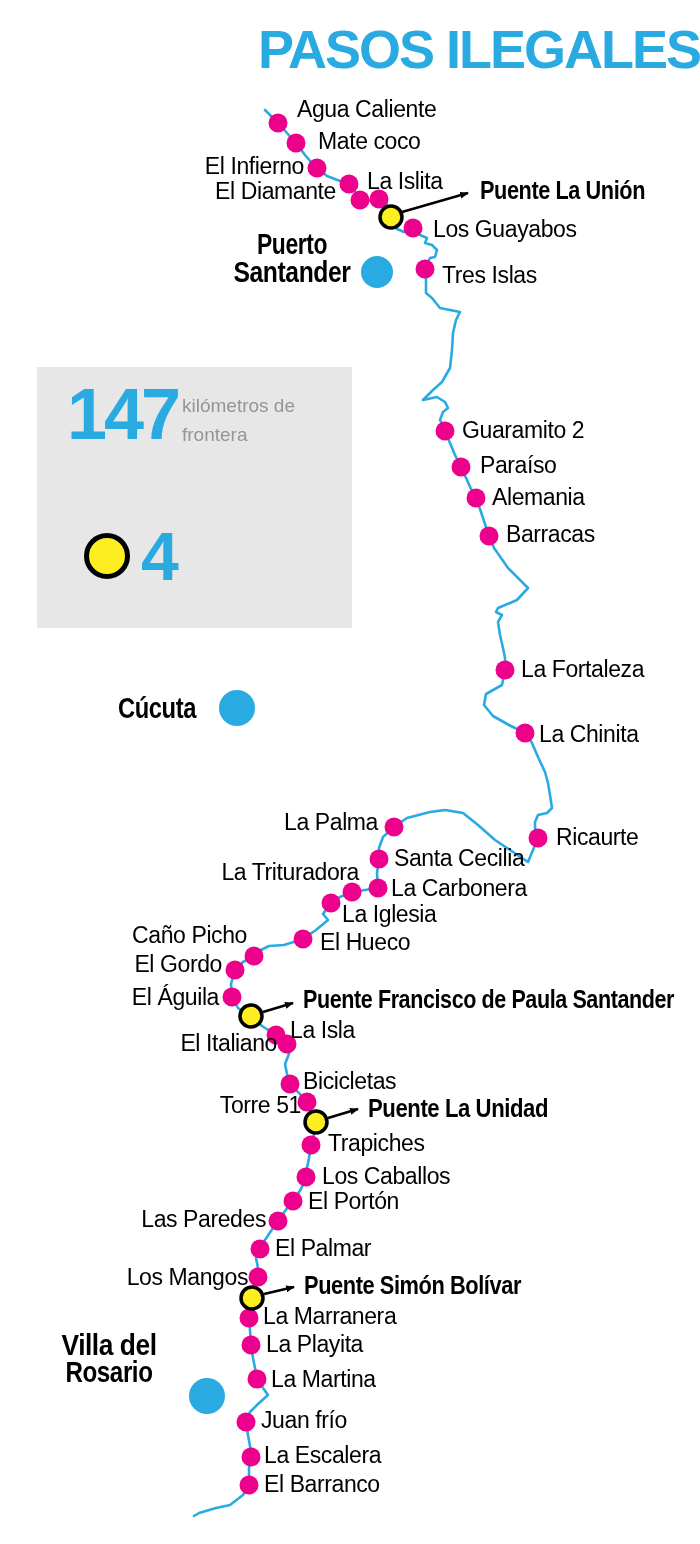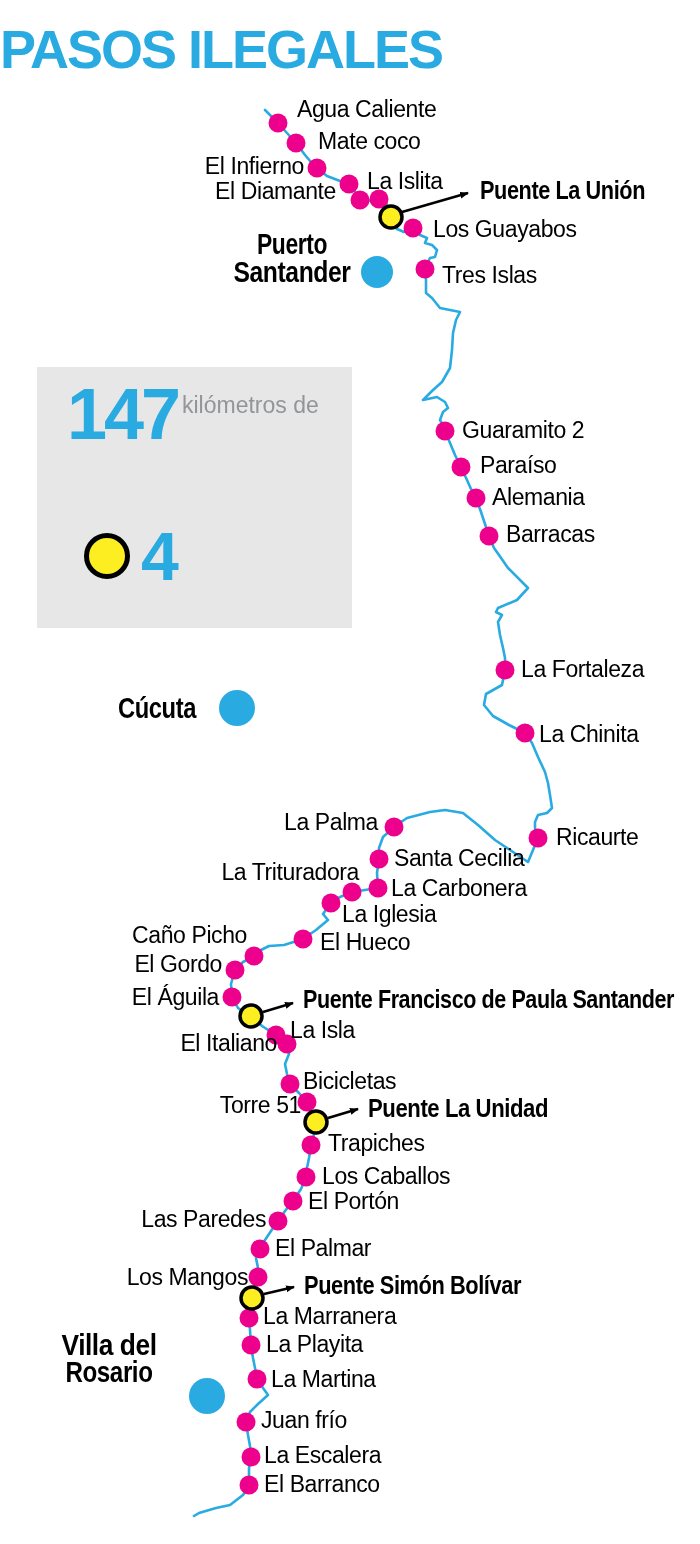"PASOS ILEGALES" #page-title { text-align: left -> right }
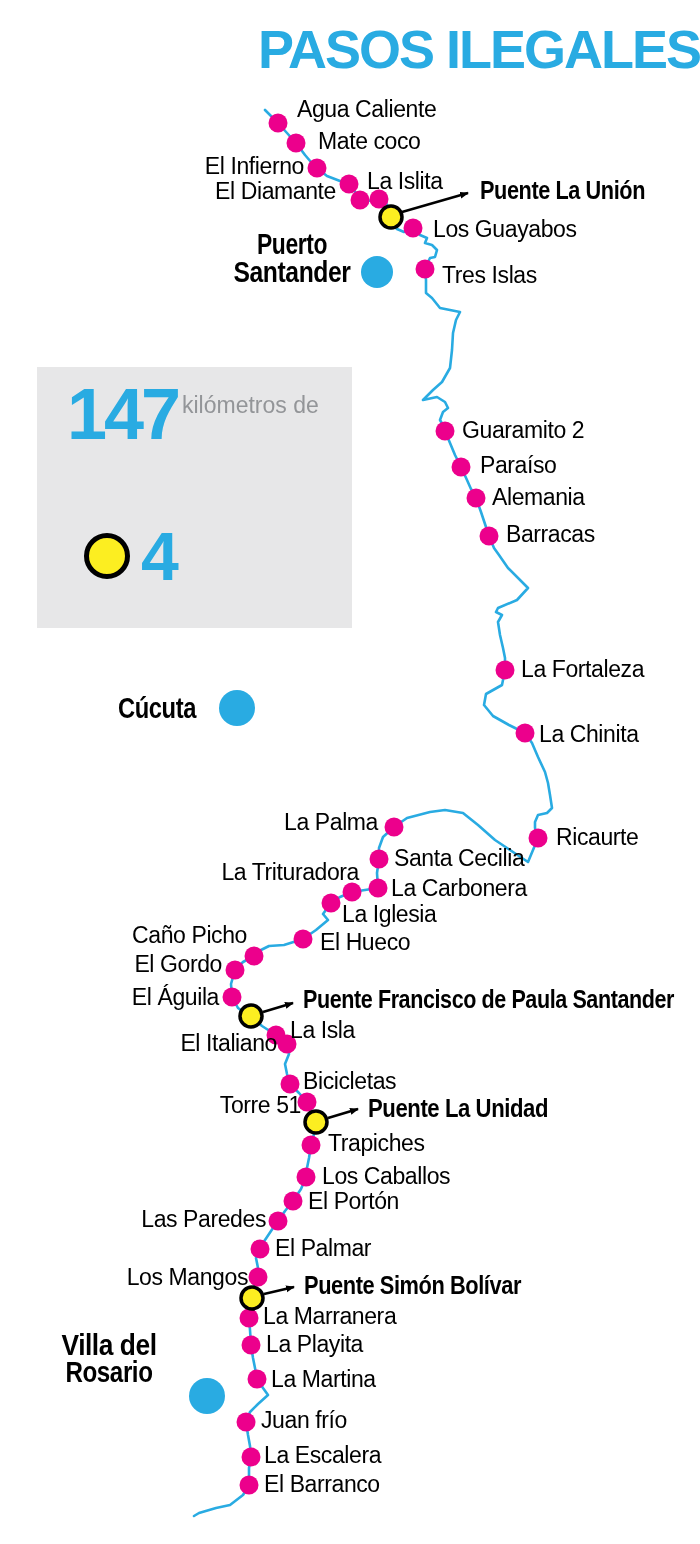"kilómetros de" .stat-text { font-size: 23px -> 19px }
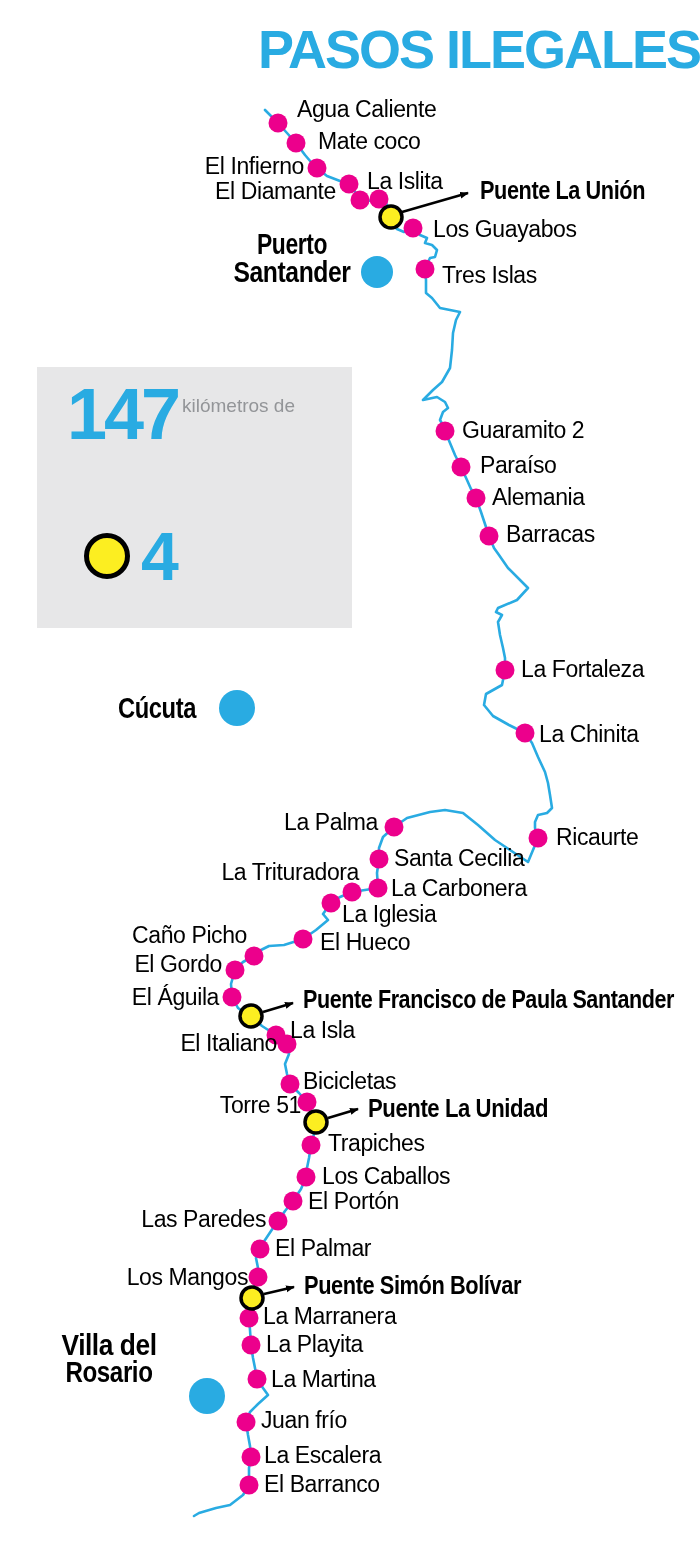"frontera" div { html: none -> <div>frontera</div> }
